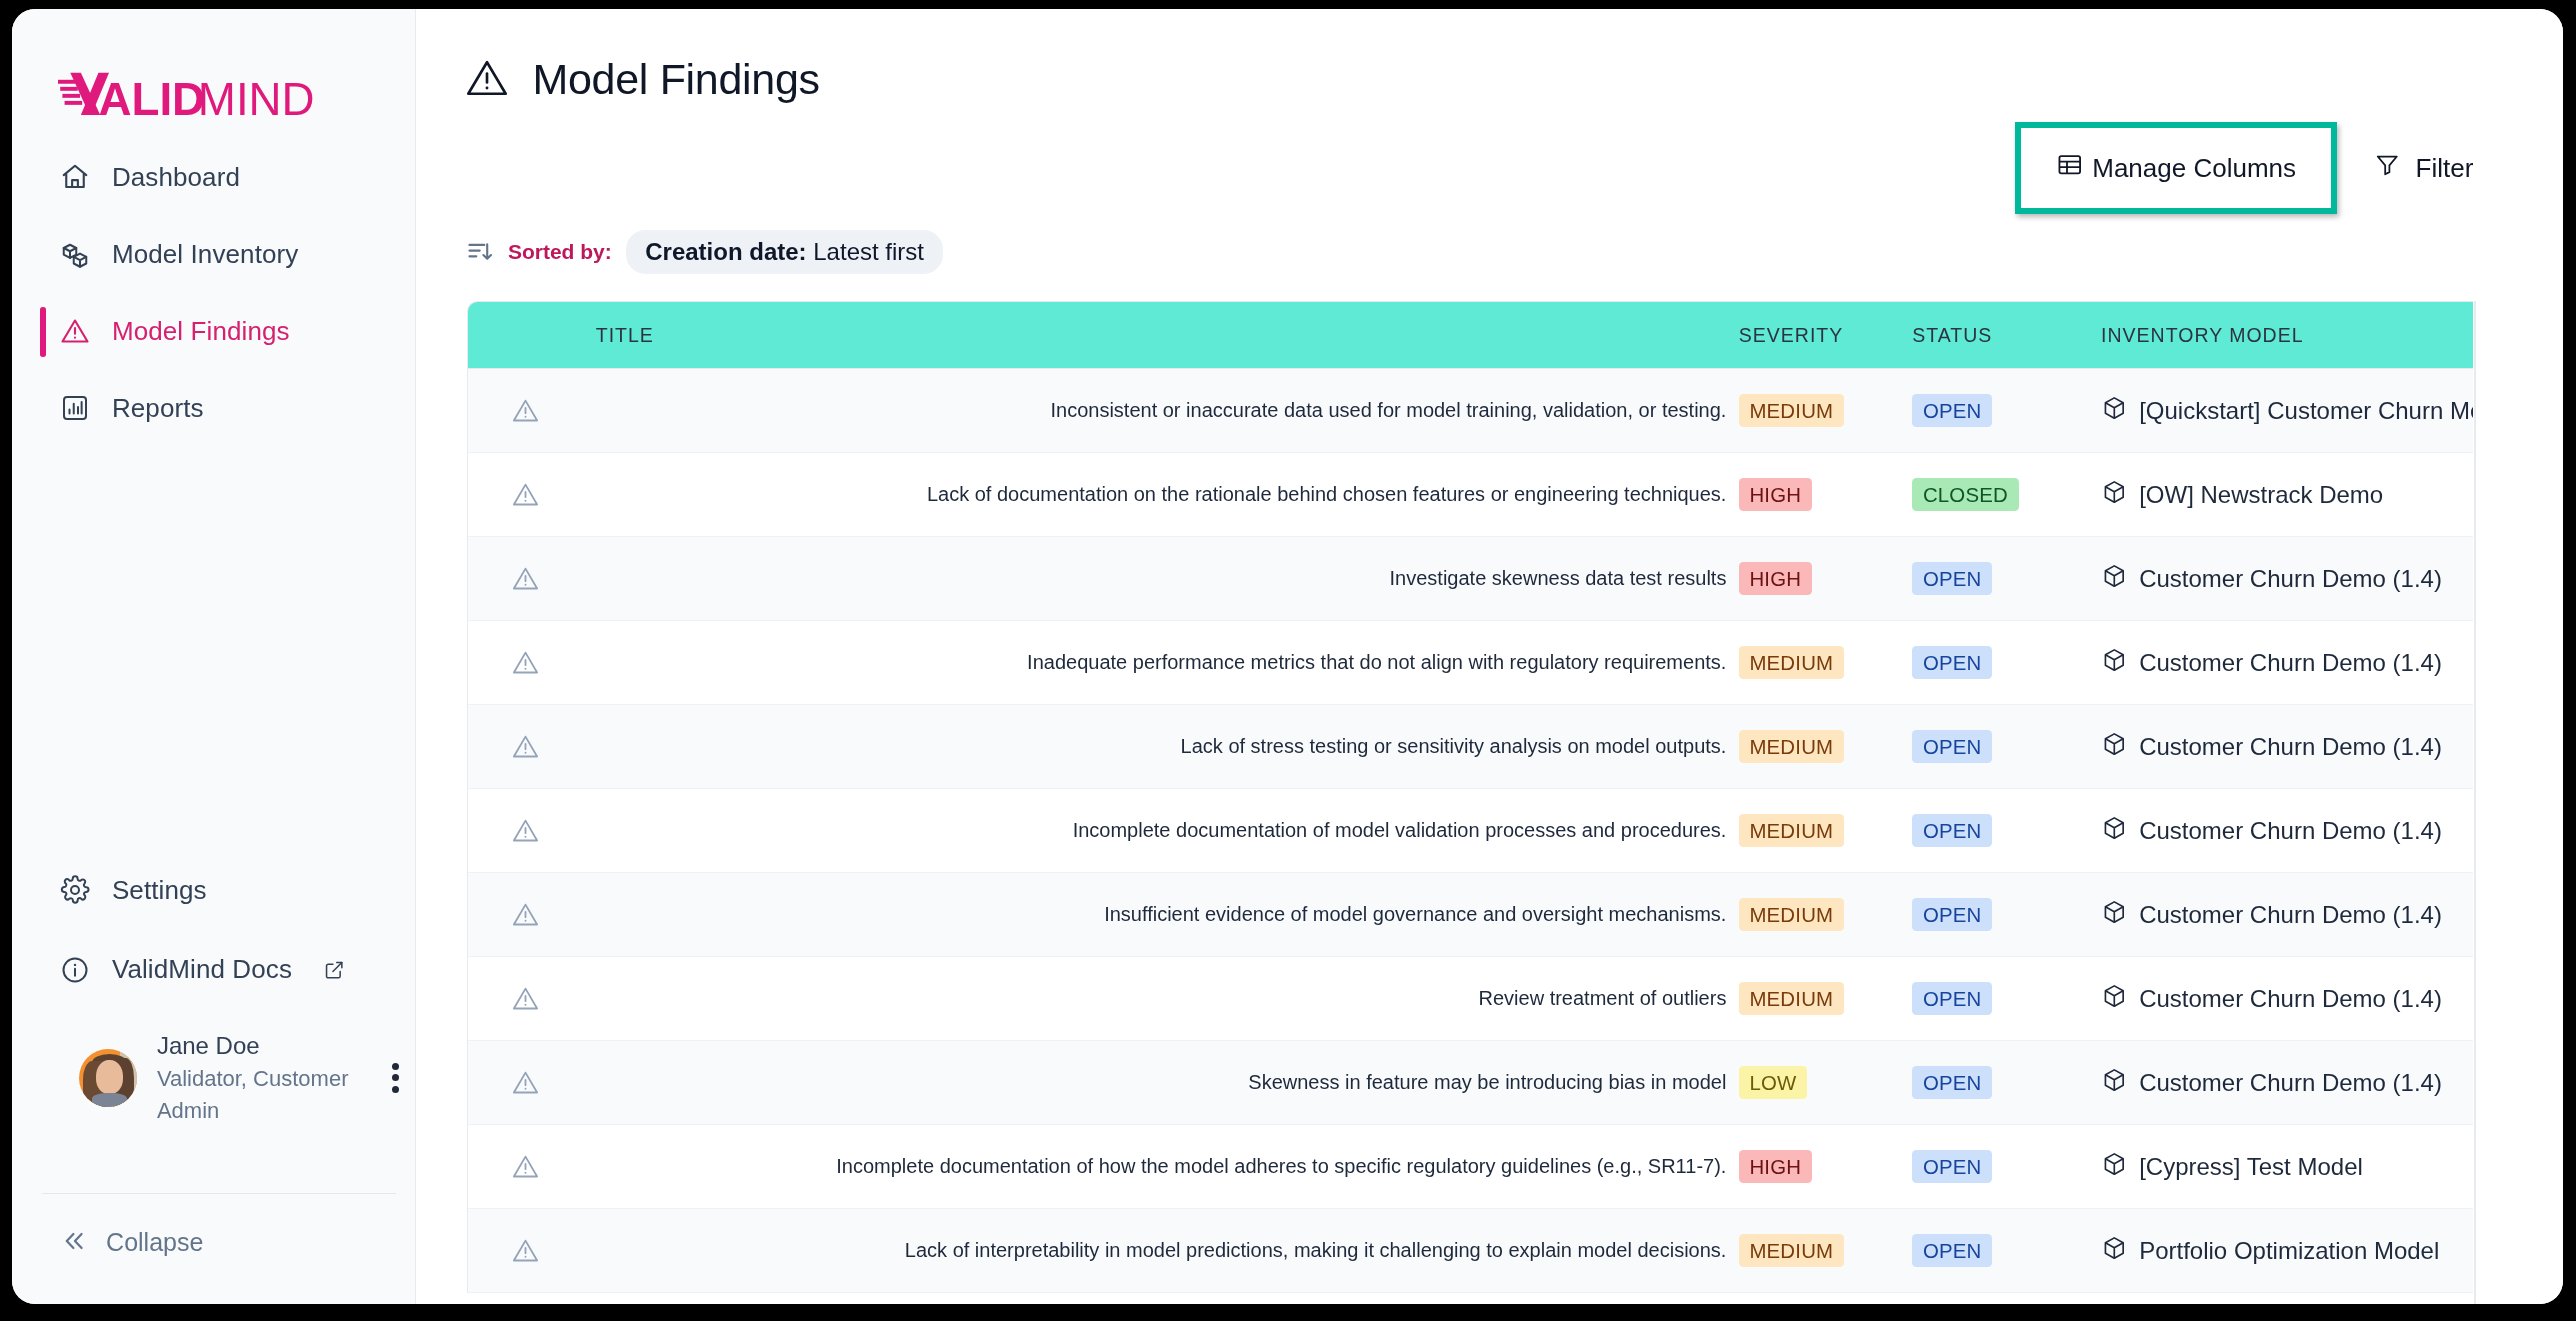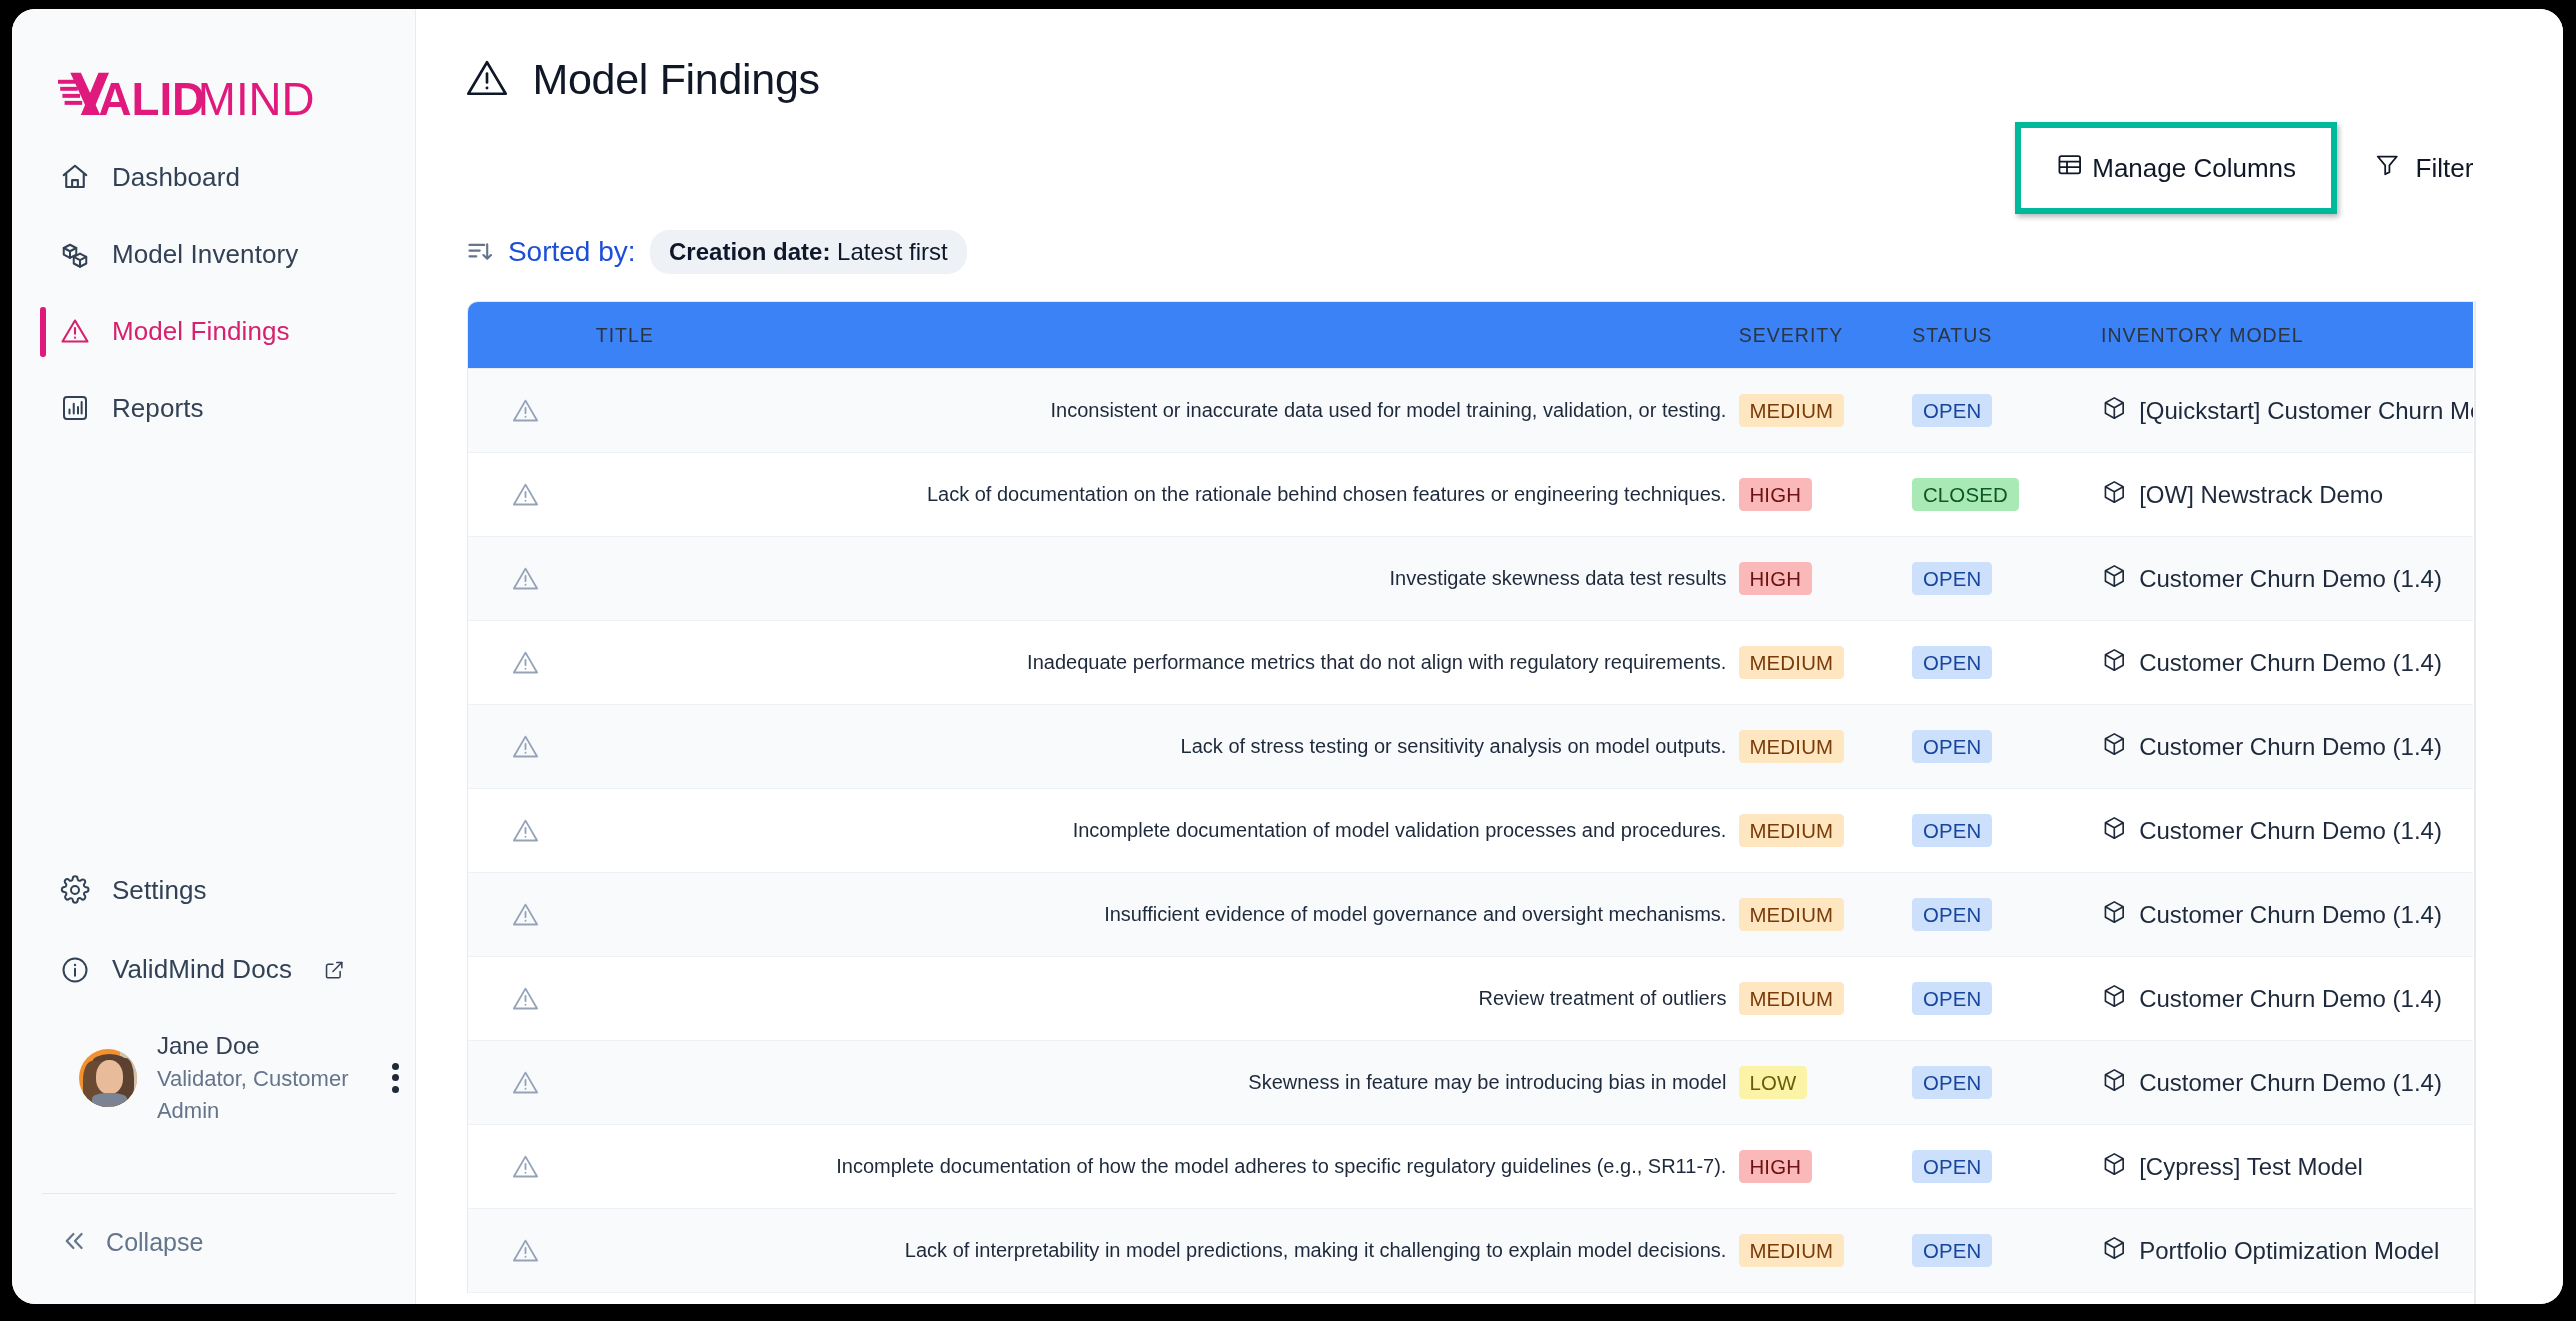"Sorted by:" #sorted-label { color: #1d4ed8 -> #be185d; font-size: 28px -> 21px; font-weight: none -> bold }
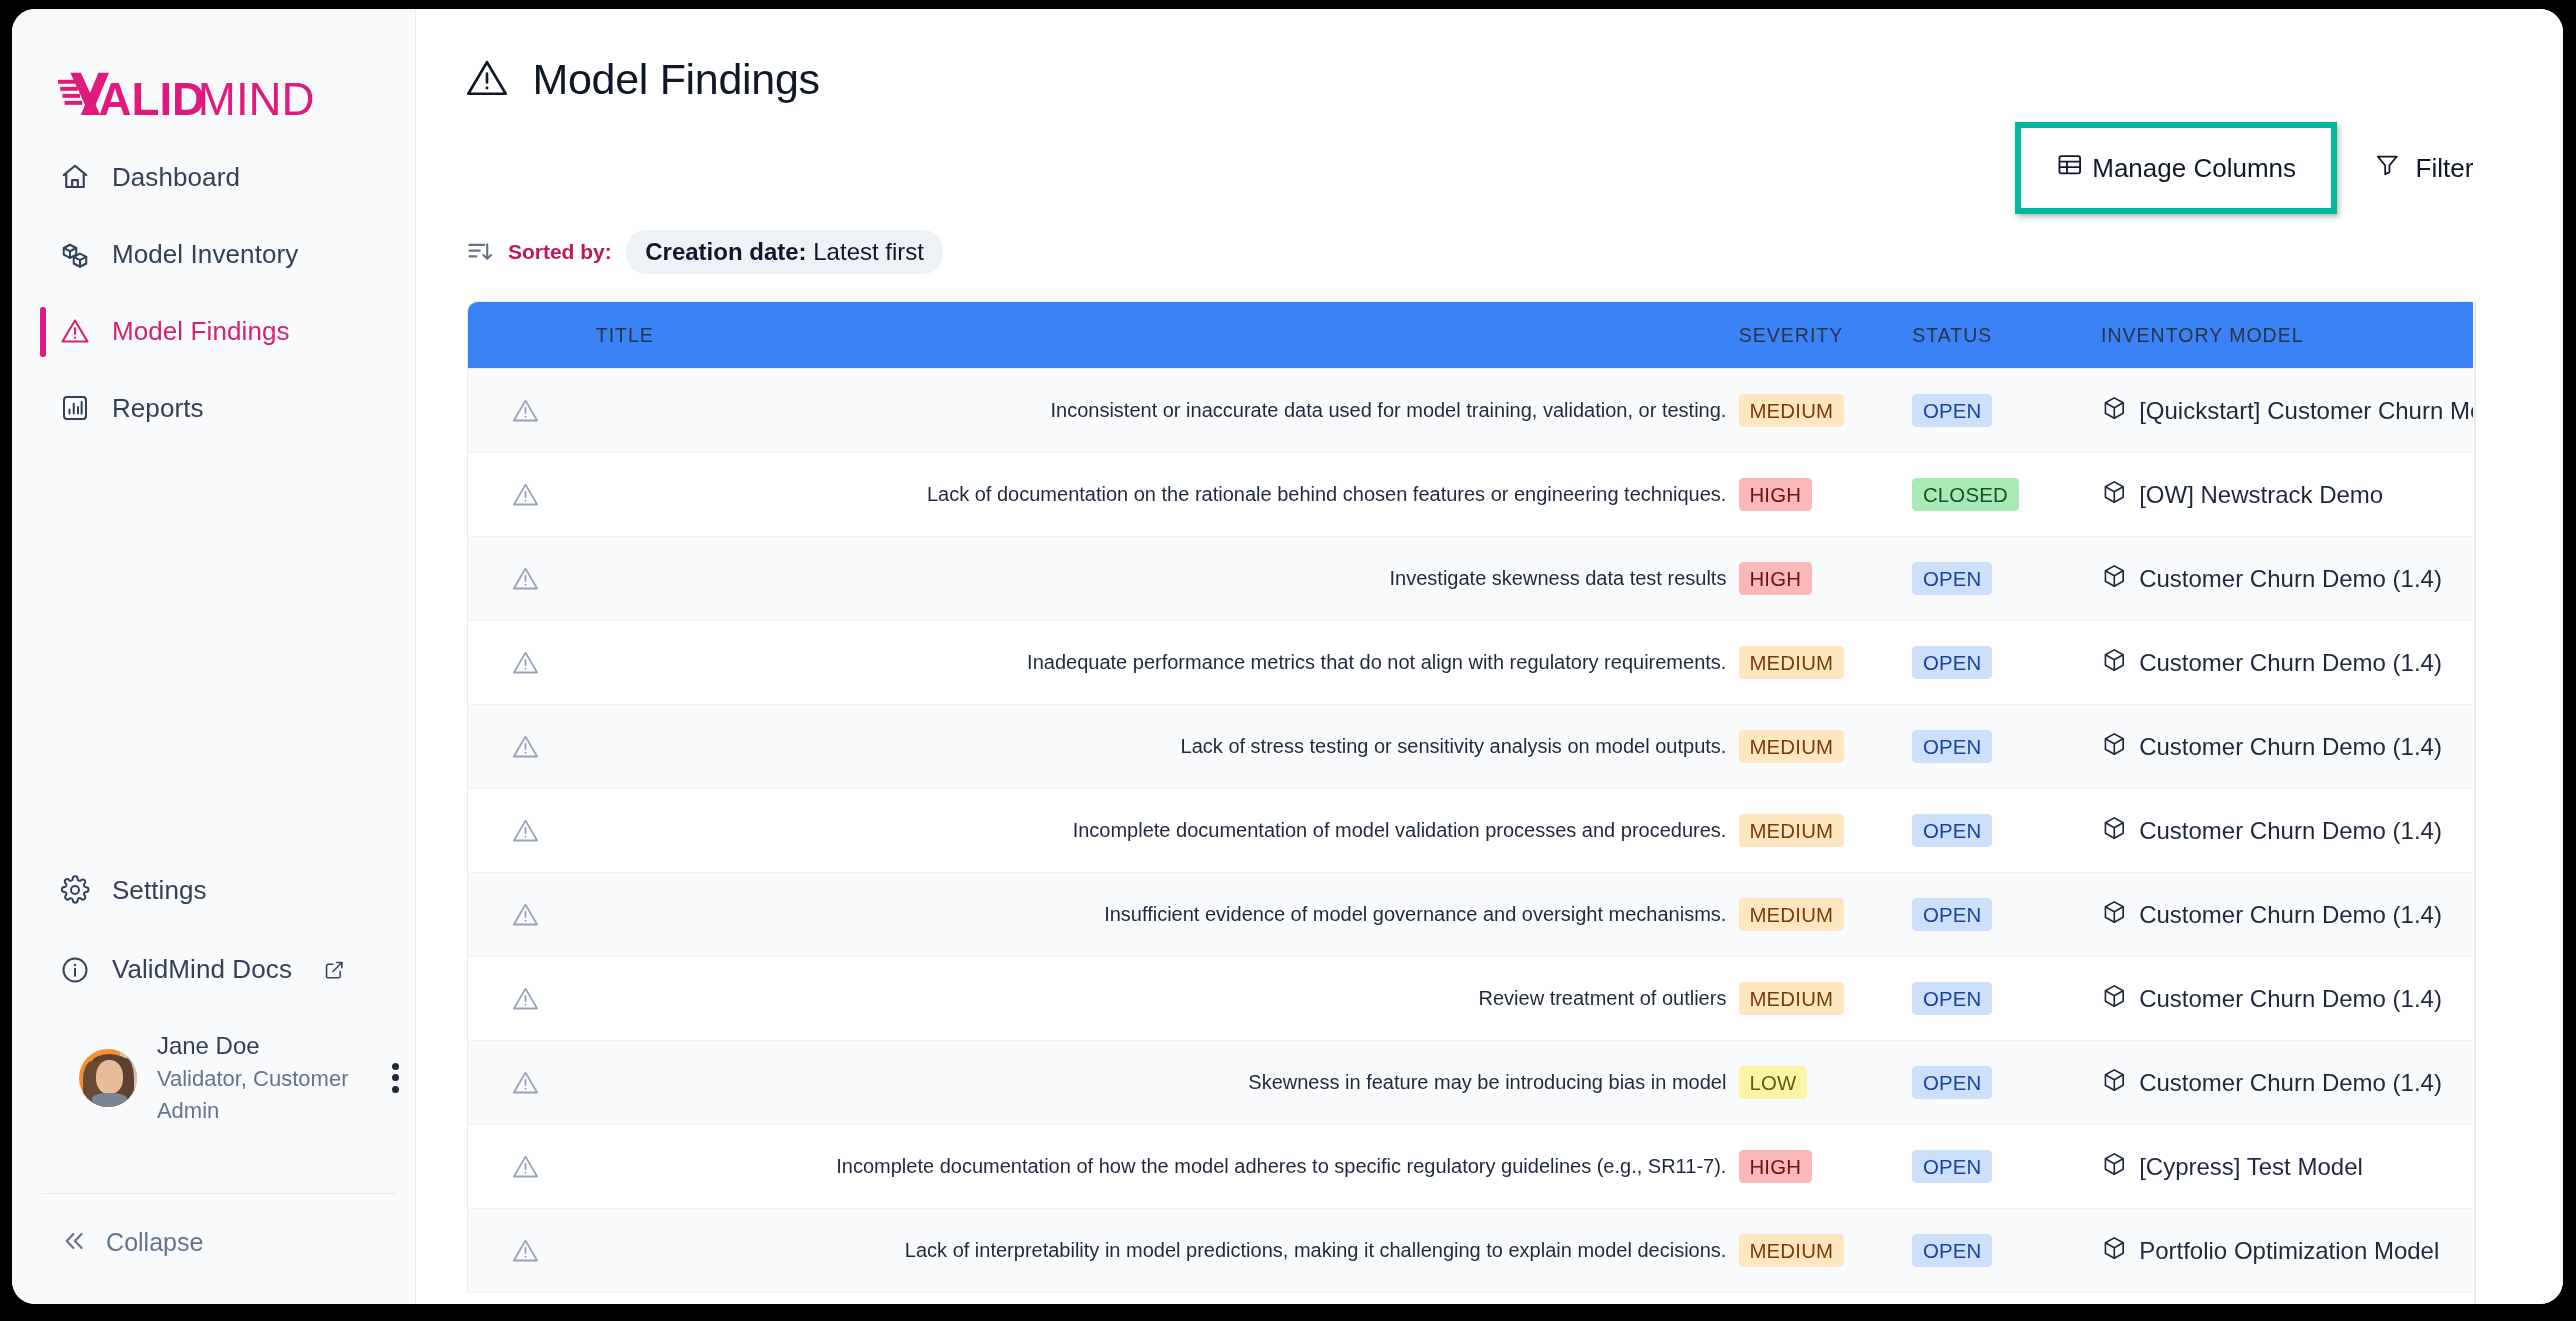"TITLE" thead th { background: #3b82f6 -> #5eead4 }
